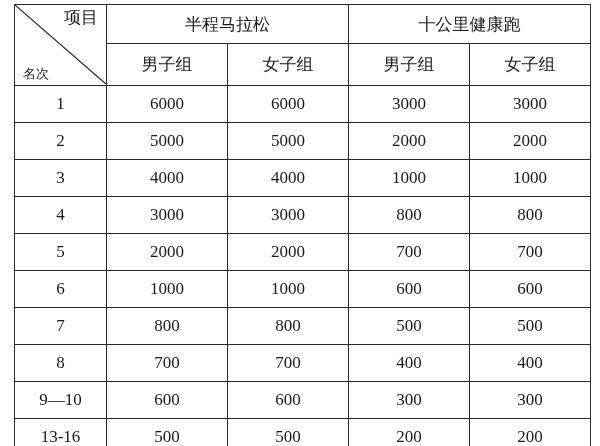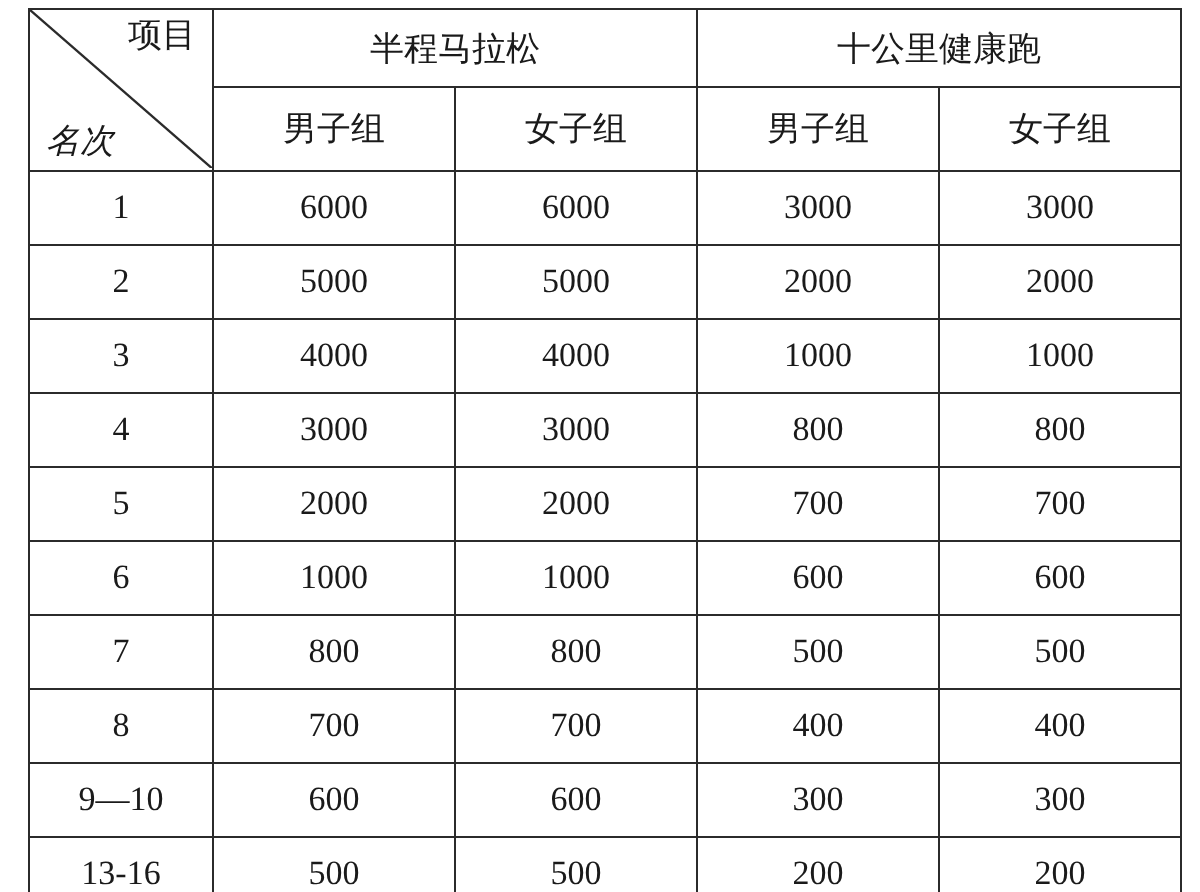"名次" td.corner-cell .corner-bottom { font-size: 17px -> 13px; font-style: italic -> none }
